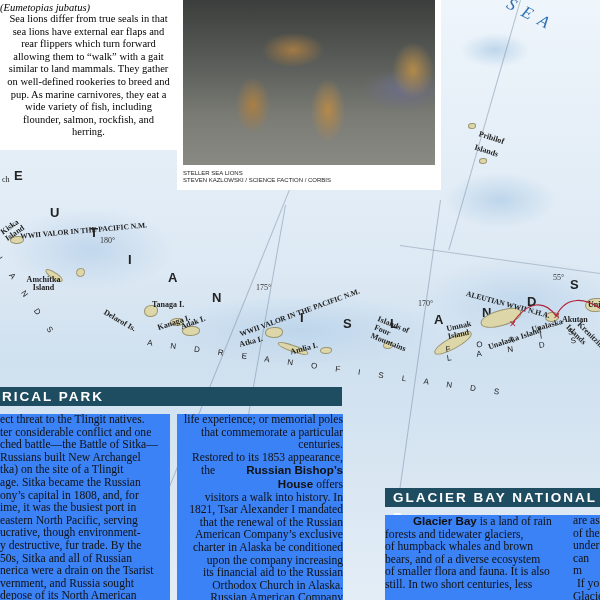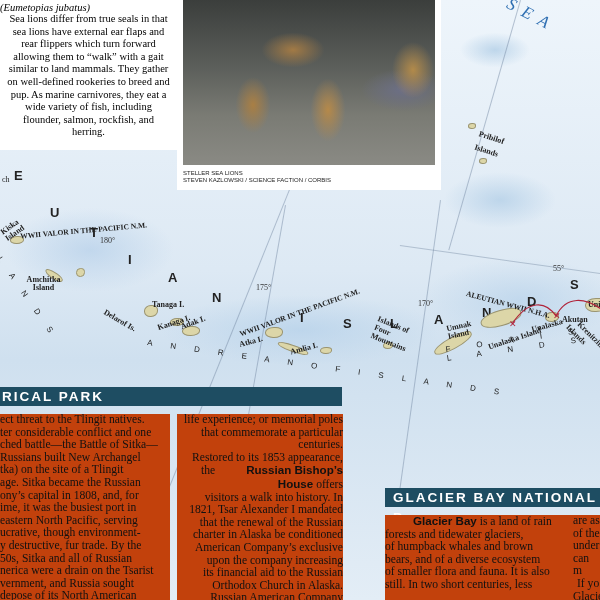"55°" div.deg { top: 264px -> 273px }
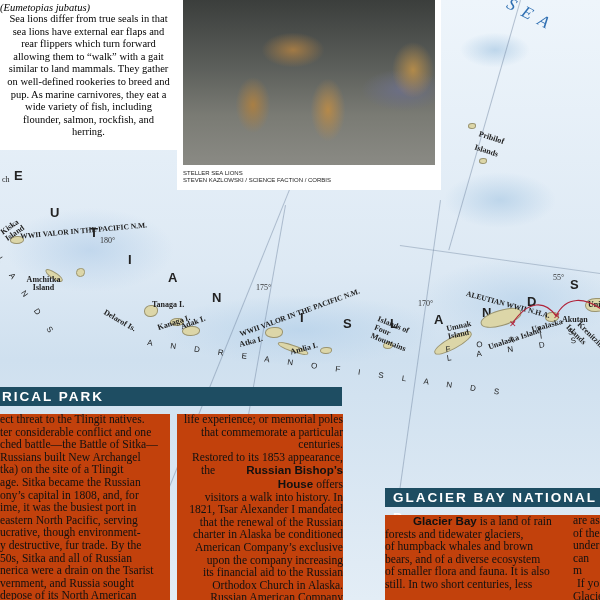"ect threat to the Tlingit" .col { background: #c2410c -> #3b82f6 }
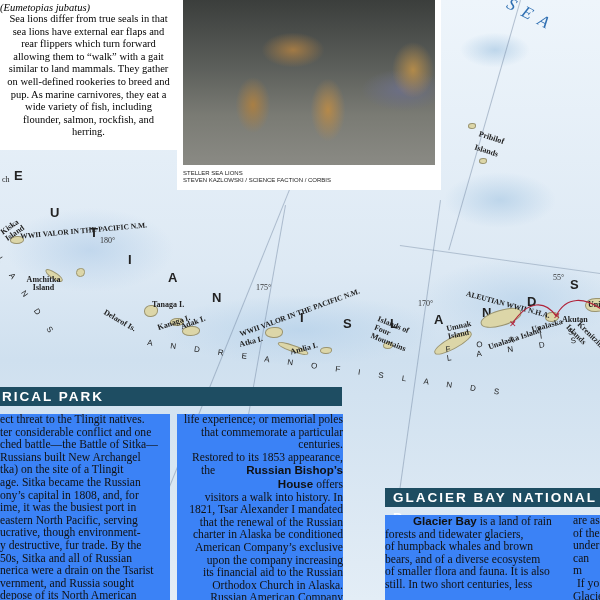"charter in Alaska be conditioned" p { order: before "American Company’s exclusive" -> after "American Company’s exclusive" }
